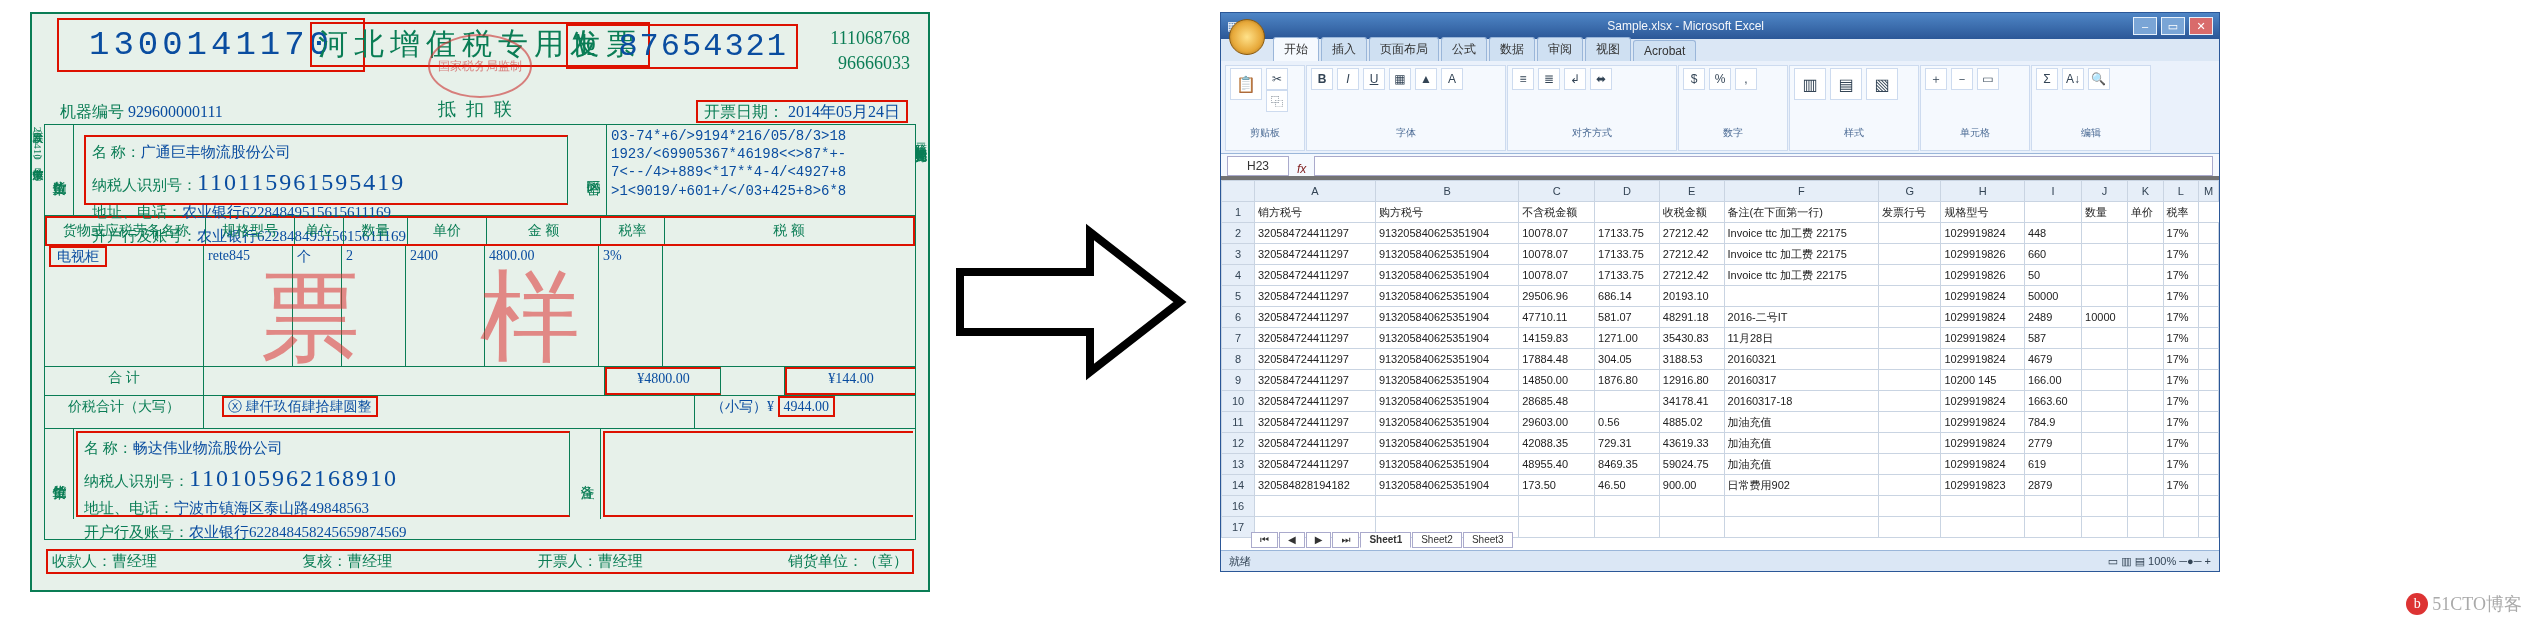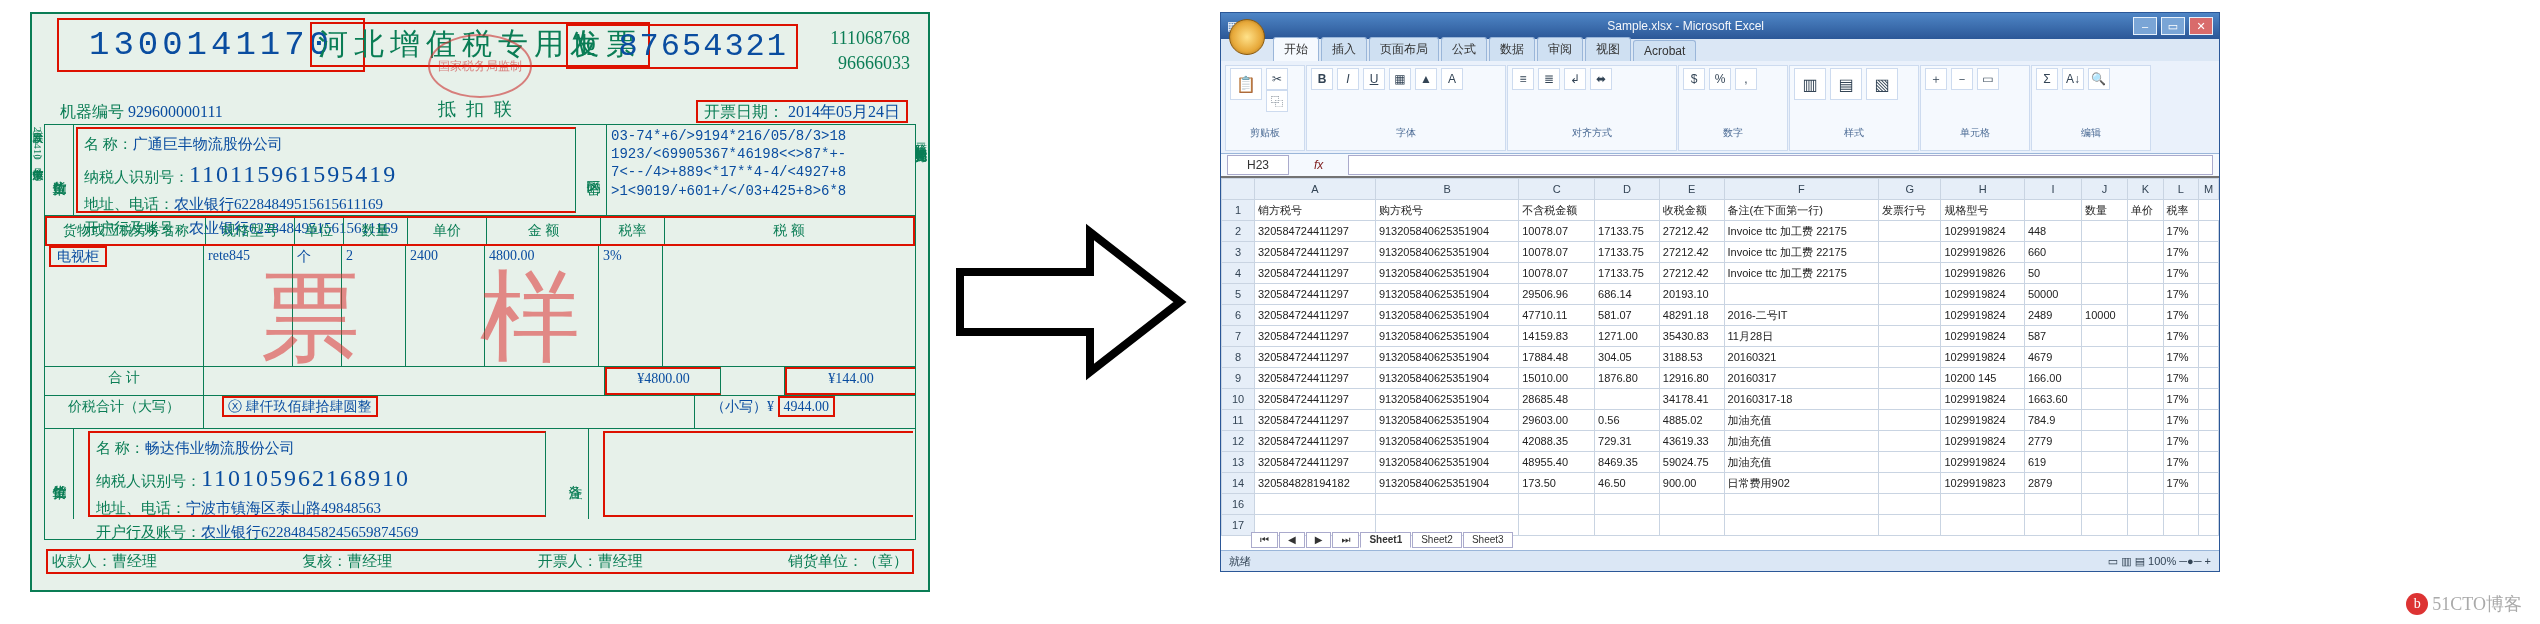"名 称：广通巨丰物流股份公司" div.vcell { margin: 2px -> 10px }
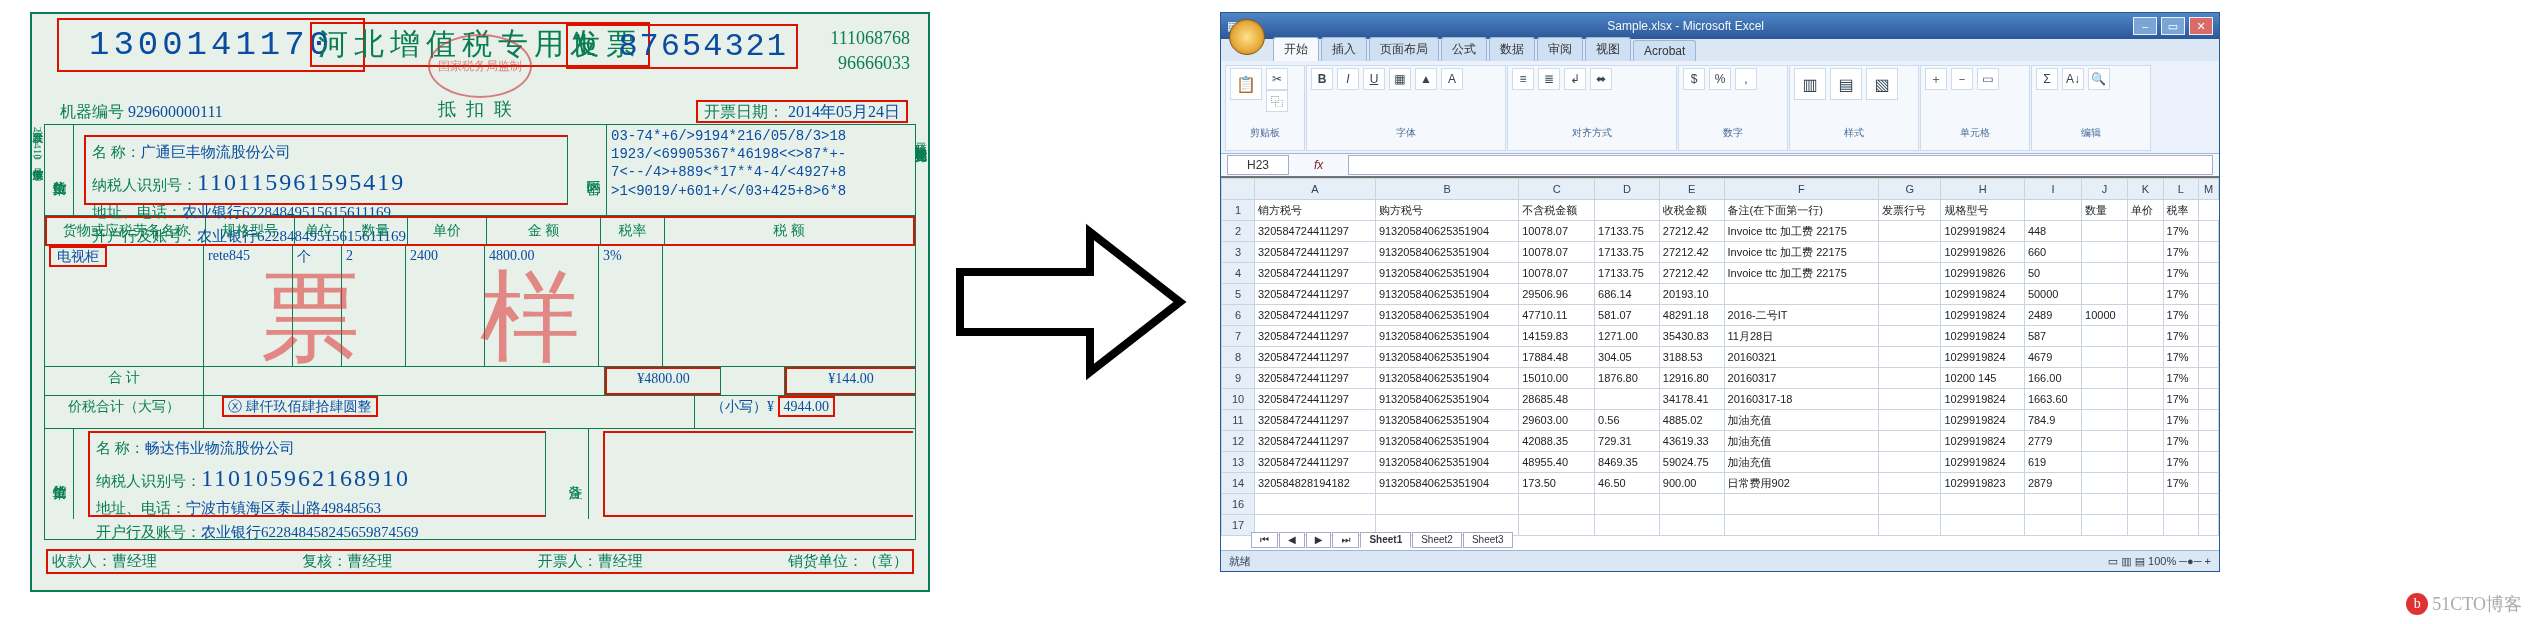"H23" .formula { align-items: center -> flex-end; border-bottom: 2px solid #737373 -> 4px solid #737373; gap: 25px -> 8px }
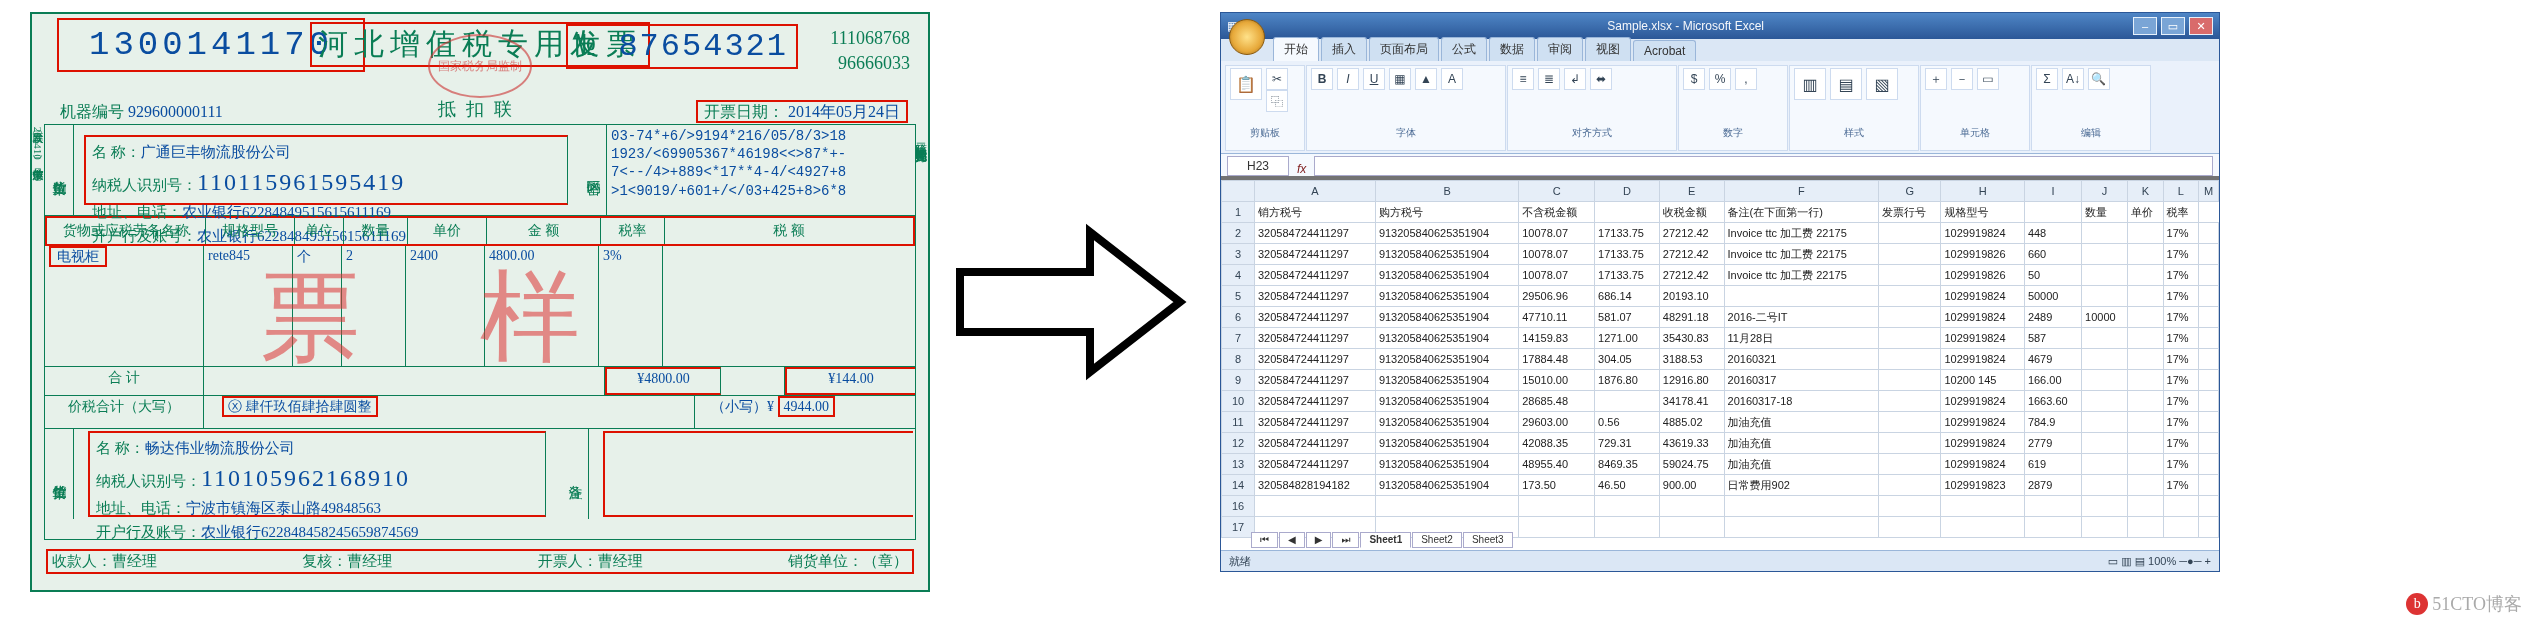"15010.00" td { text: 15010.00 -> 14850.00 }
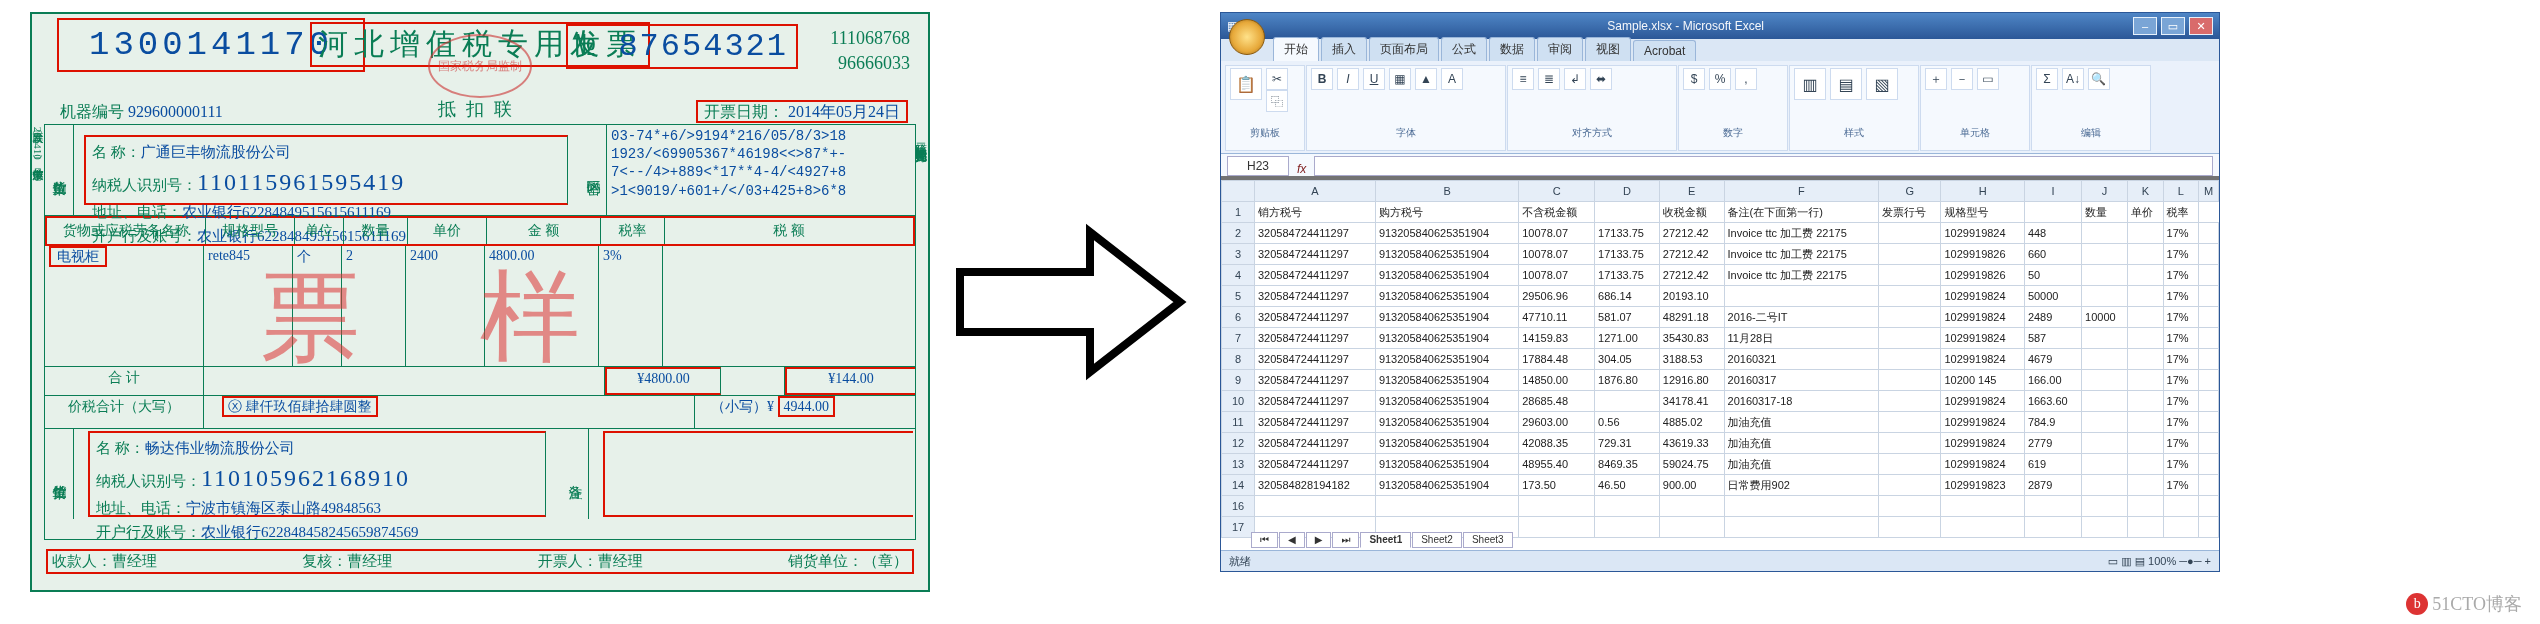"名 称：畅达伟业物流股份公司" .seller { gap: 12px -> none }
